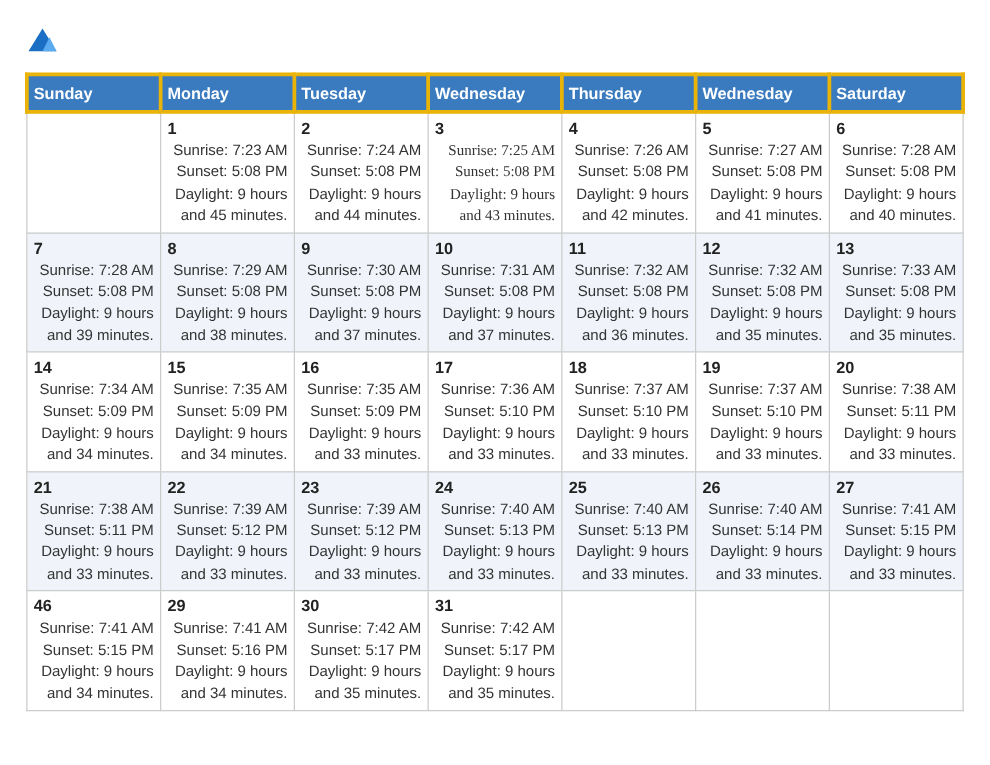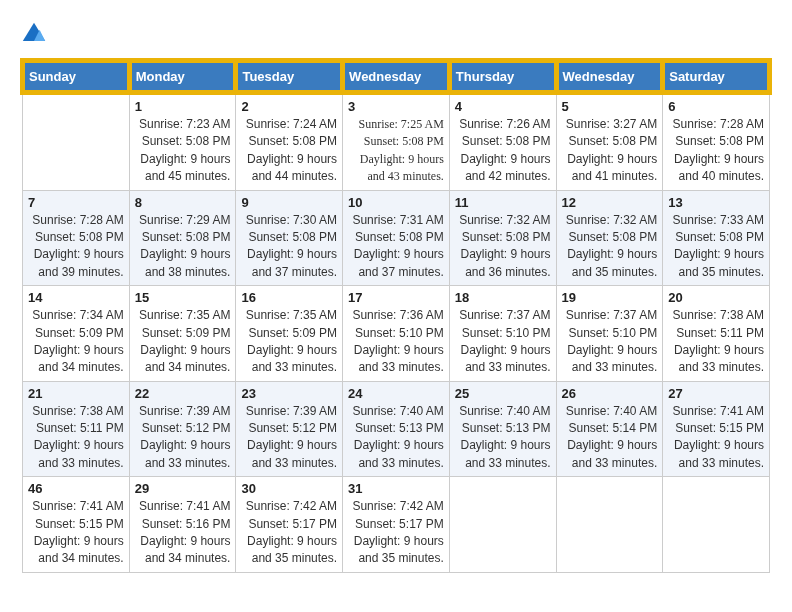"Sunday" .calendar th { border: 5px solid #eab308 -> 3px solid #eab308 }
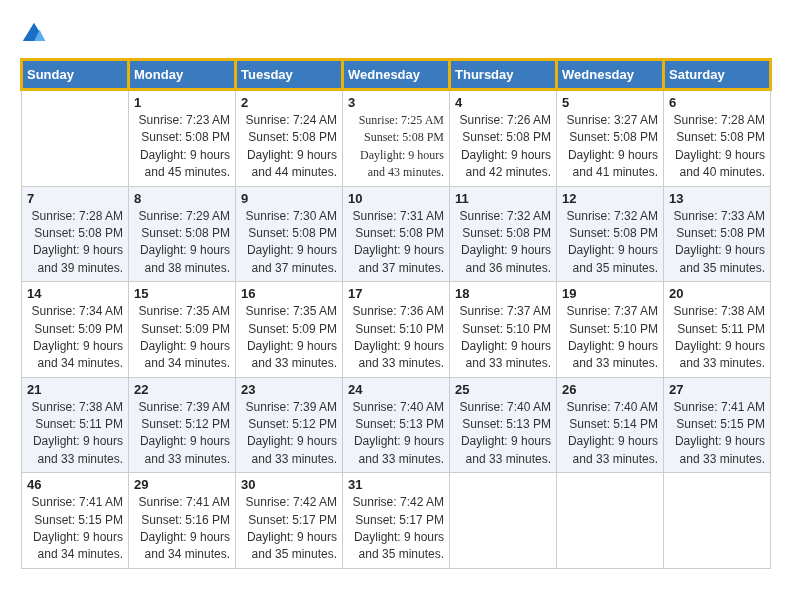"Sunrise: 3:27 AM" div.day-info { text: 3:27 -> 7:27 }
